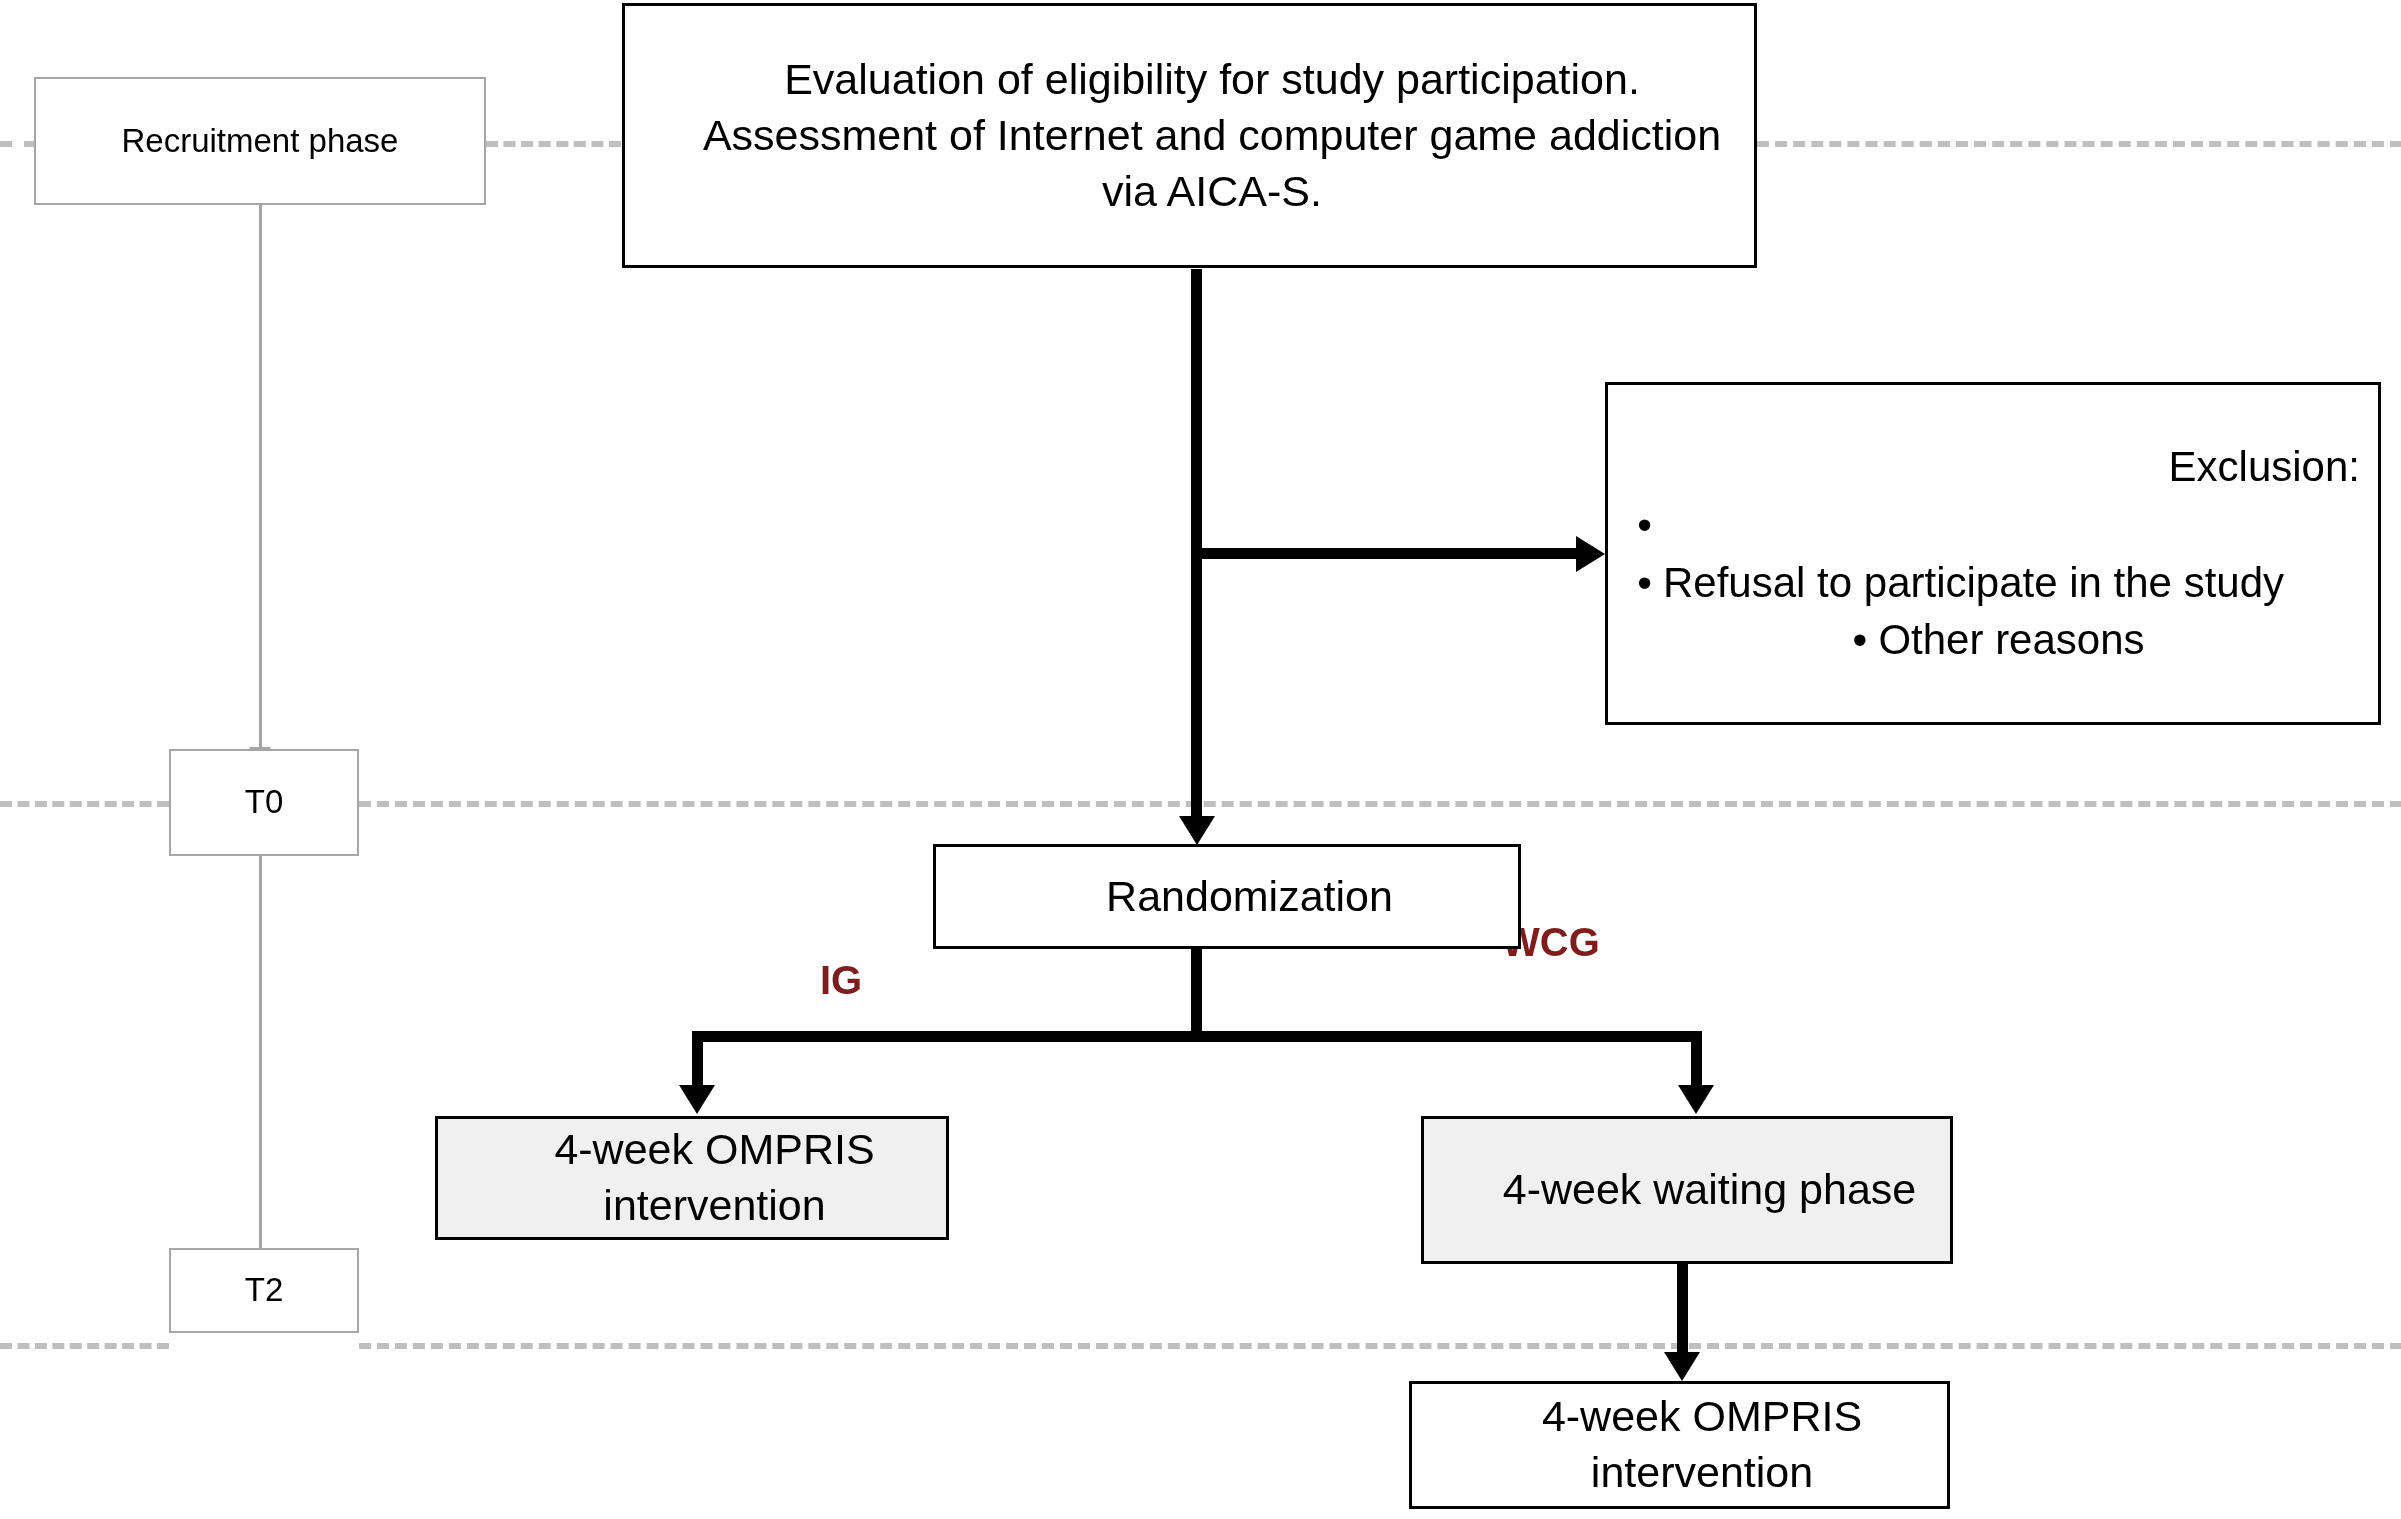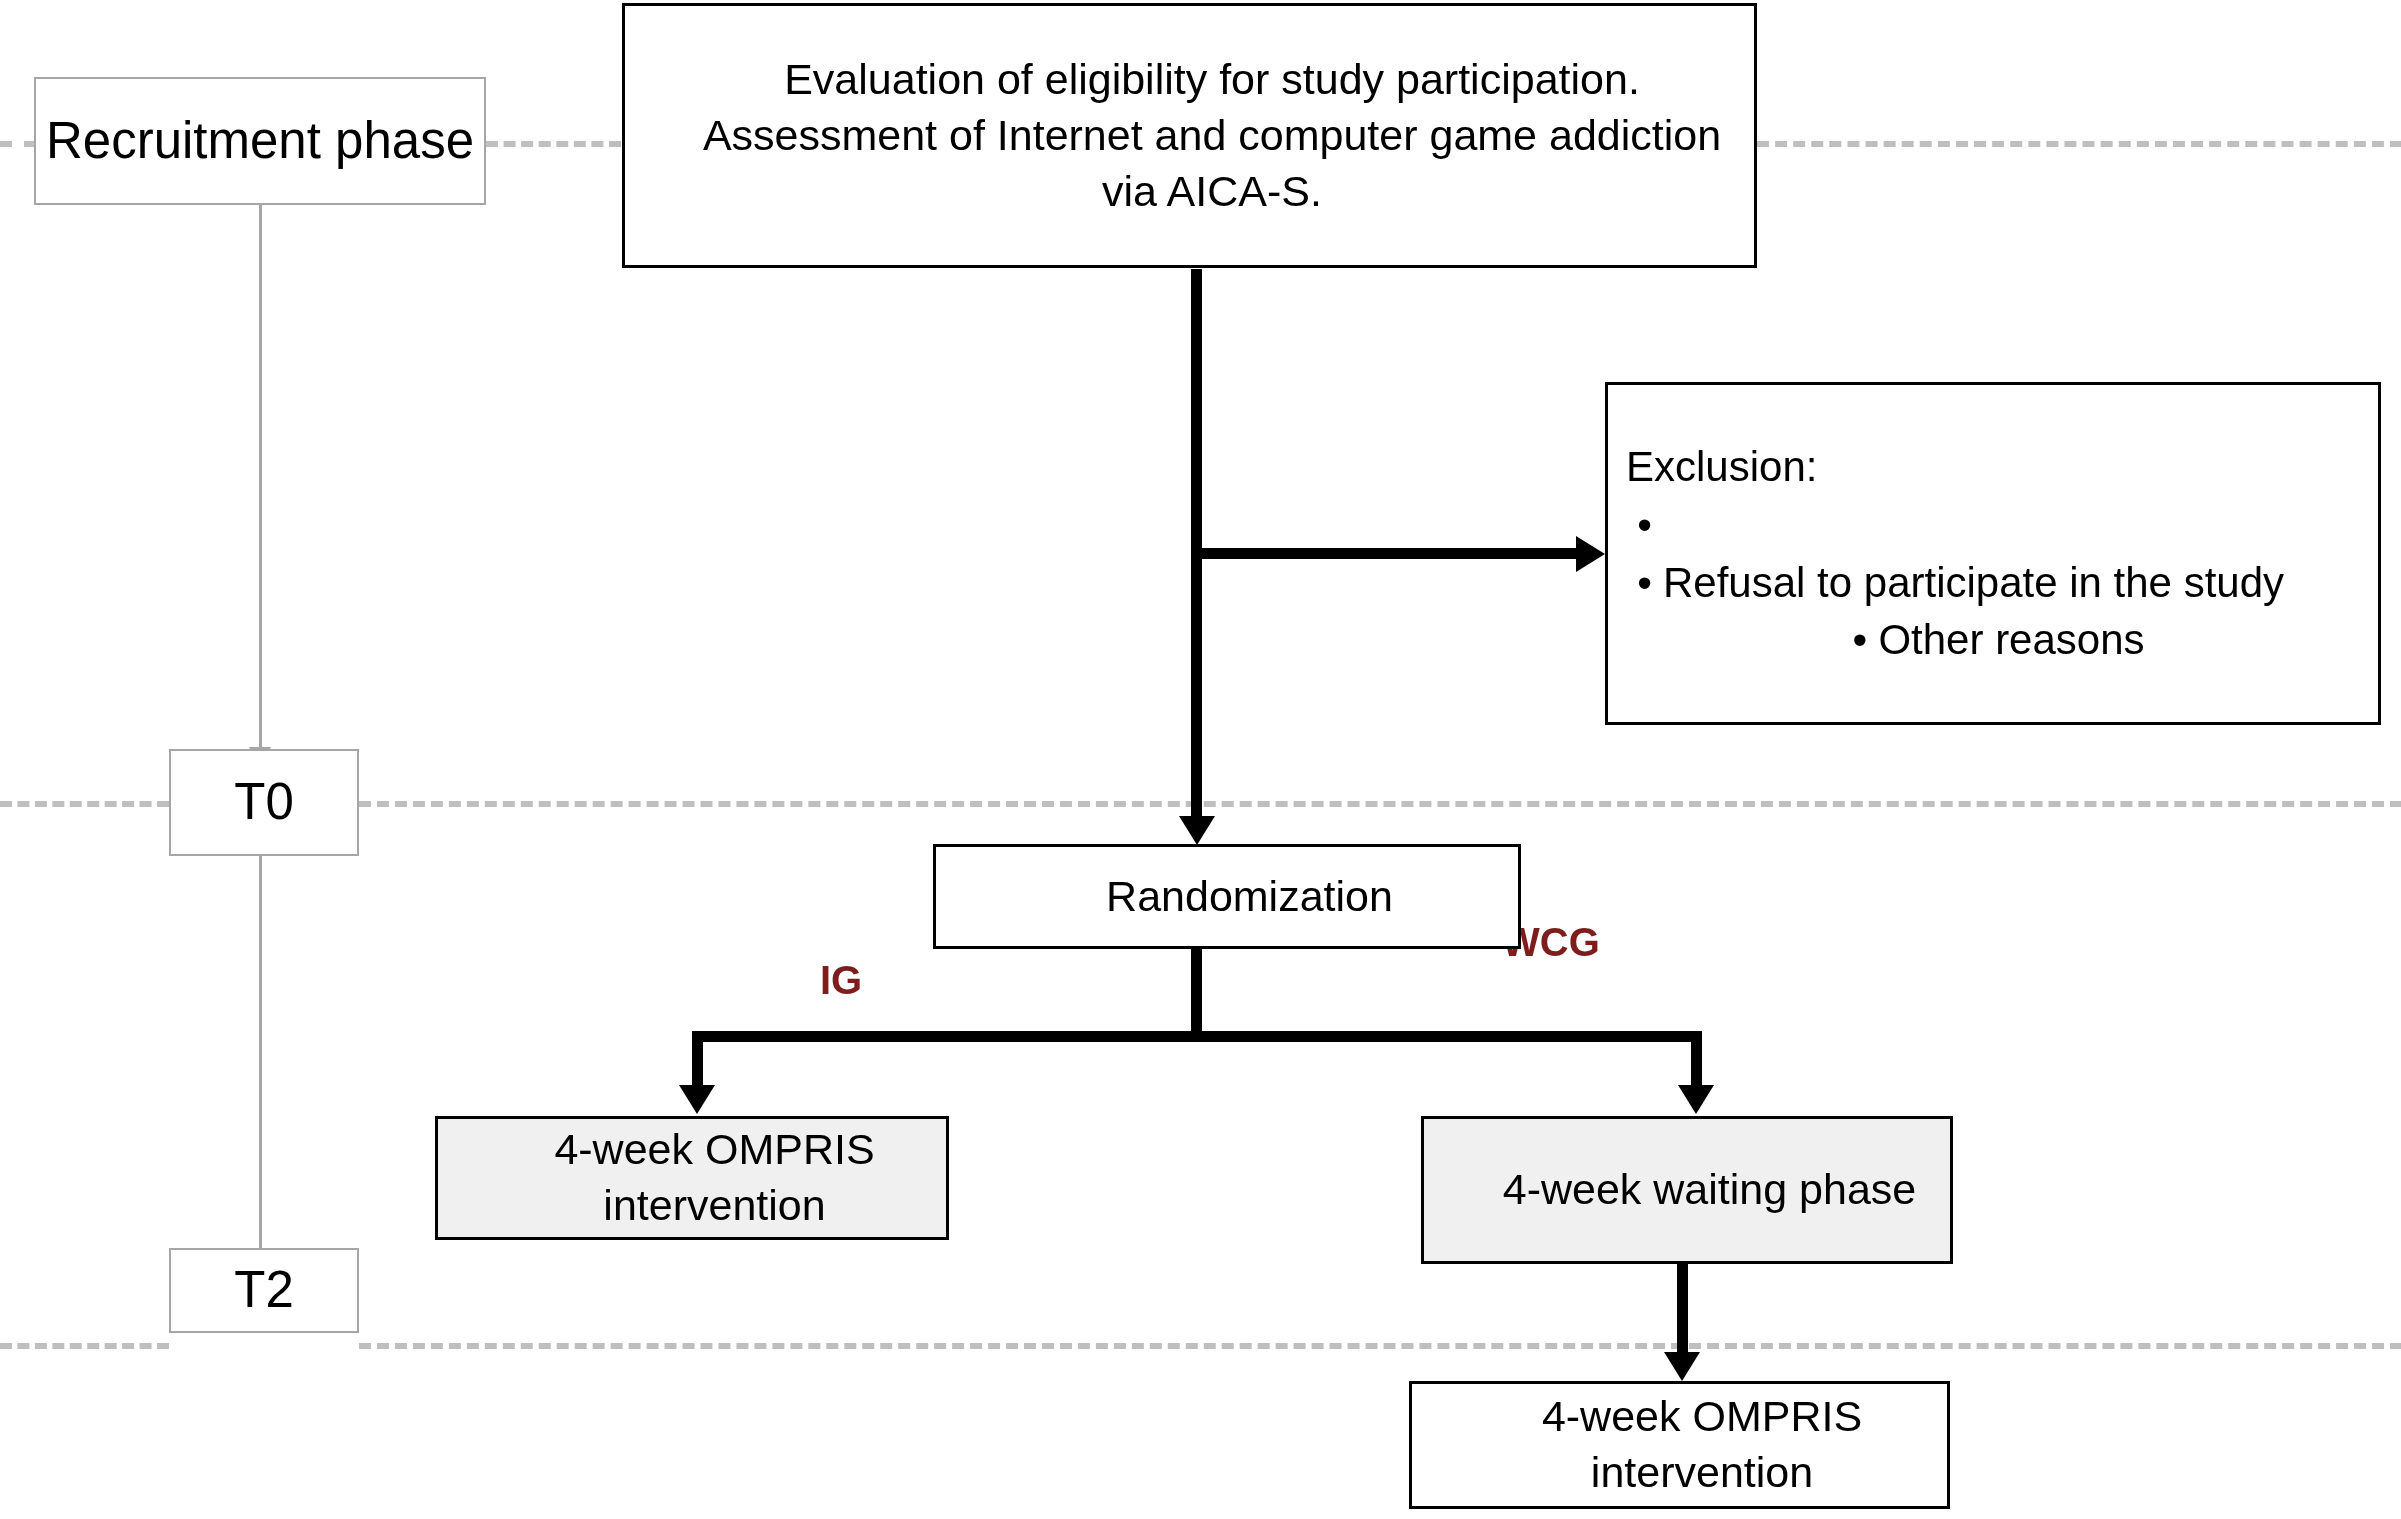"Recruitment phase" .t-phase { font-size: 51px -> 33px }
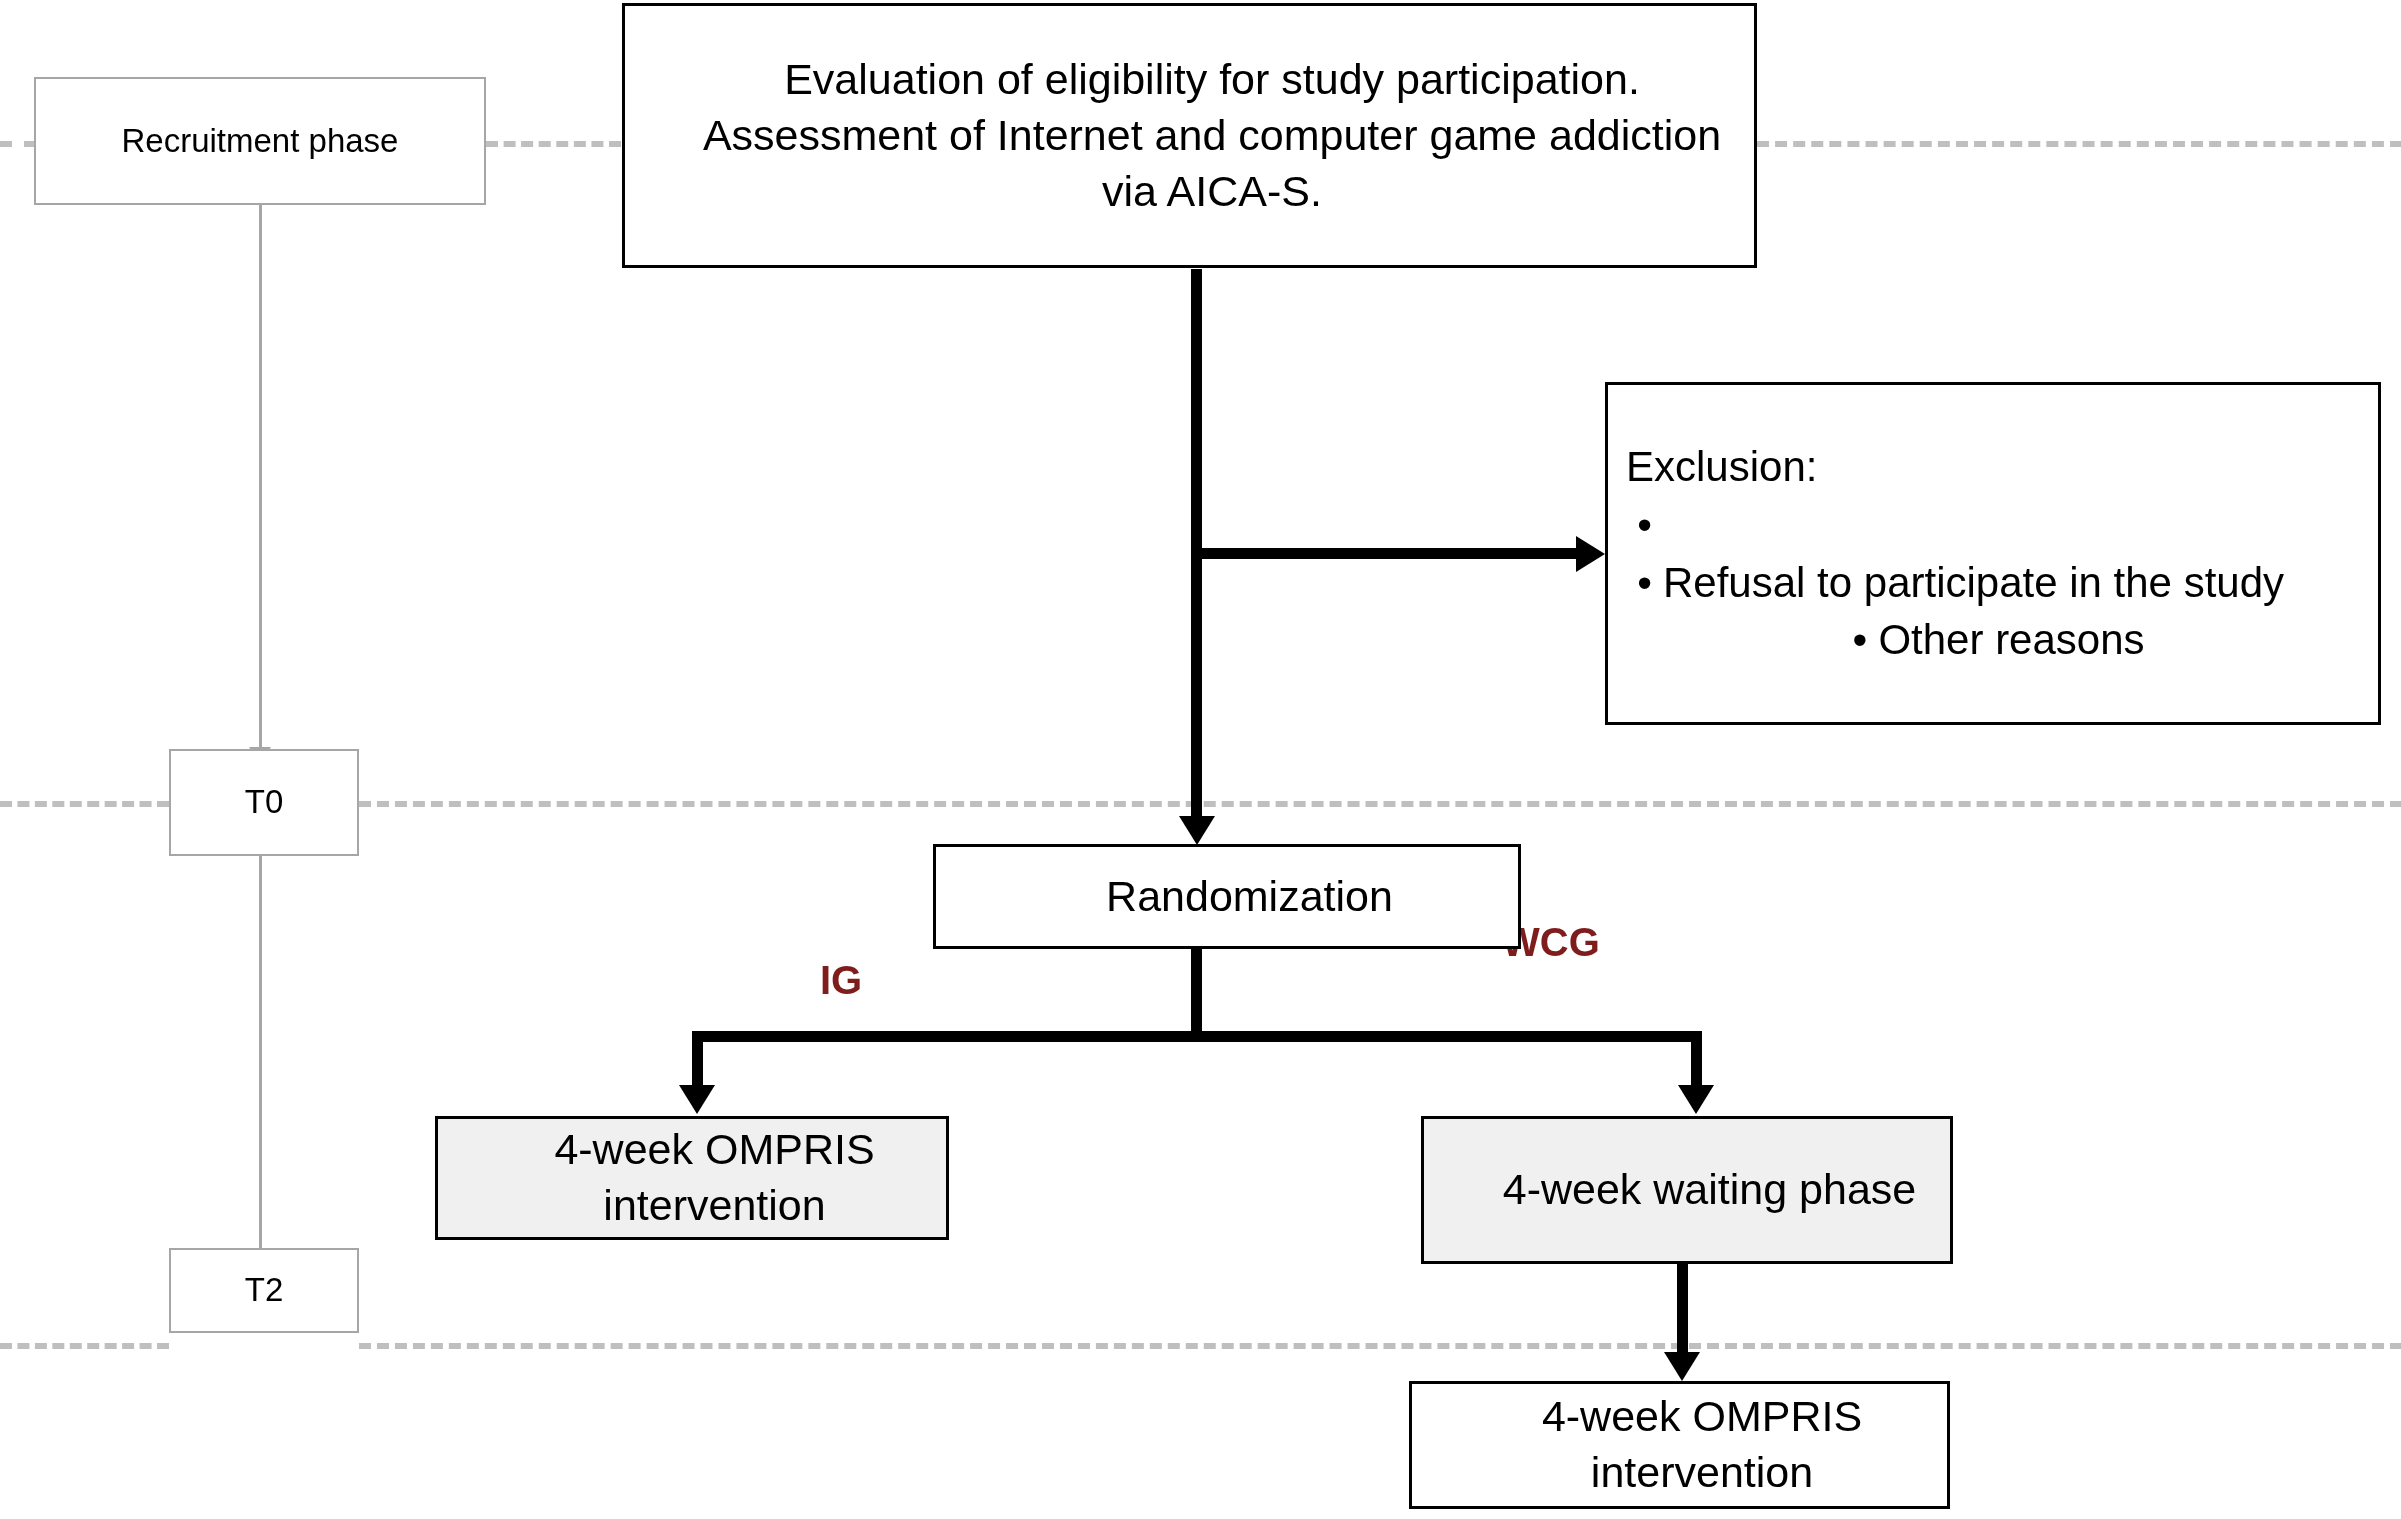"Exclusion:" .exc-title { text-align: left -> right }
